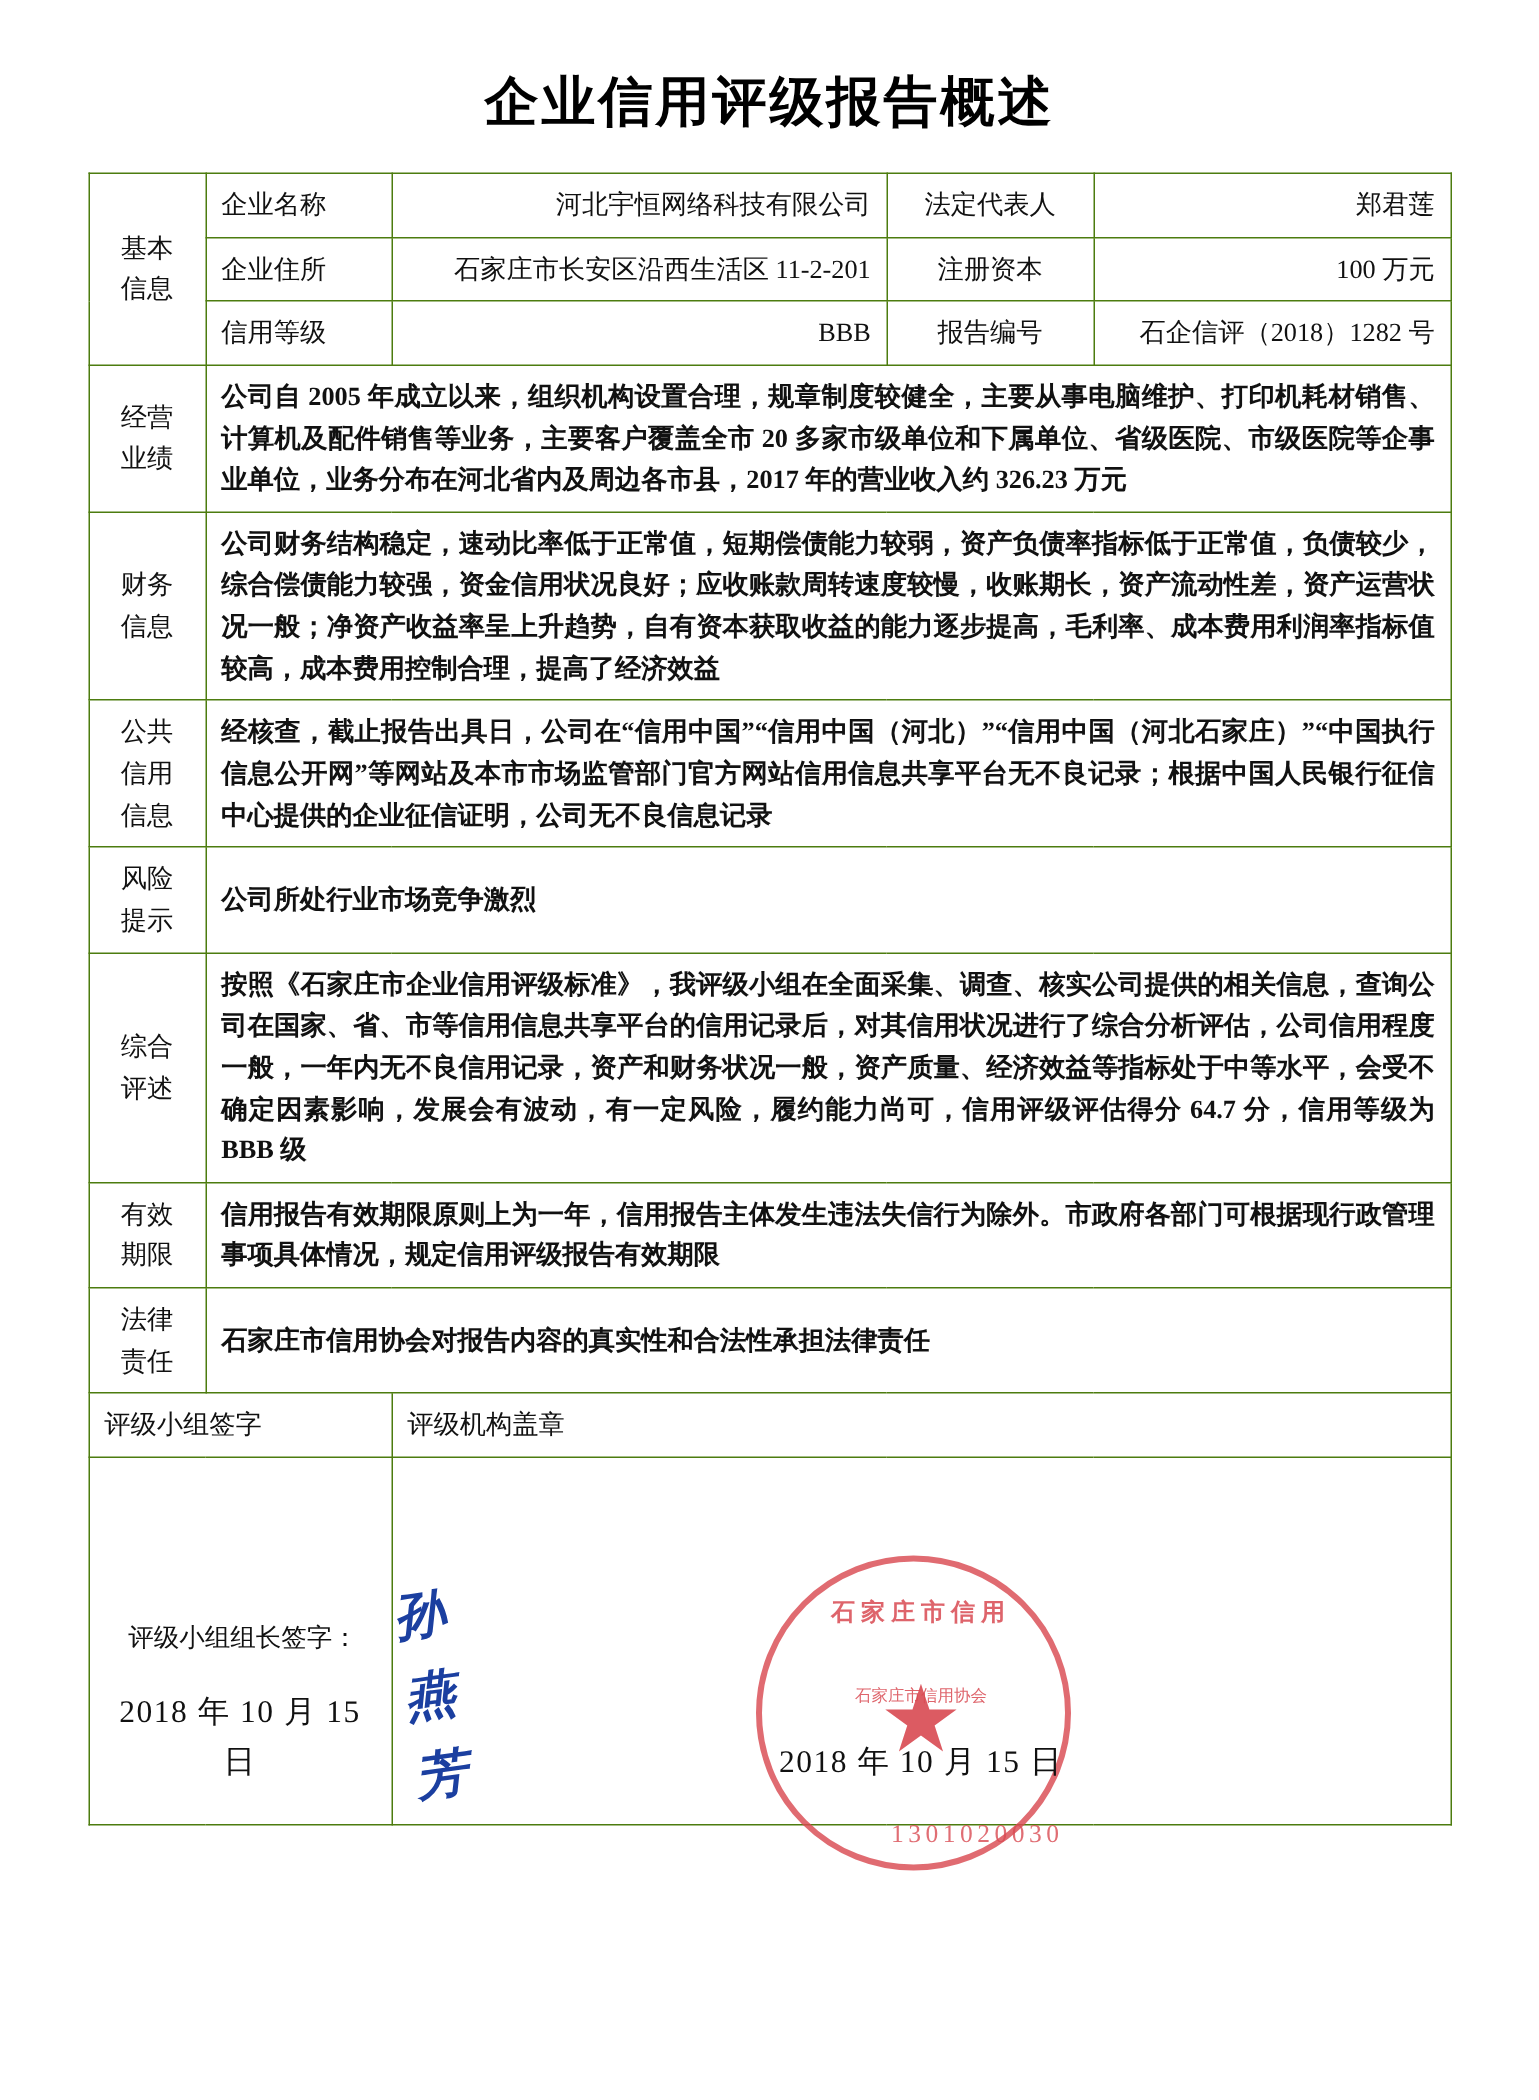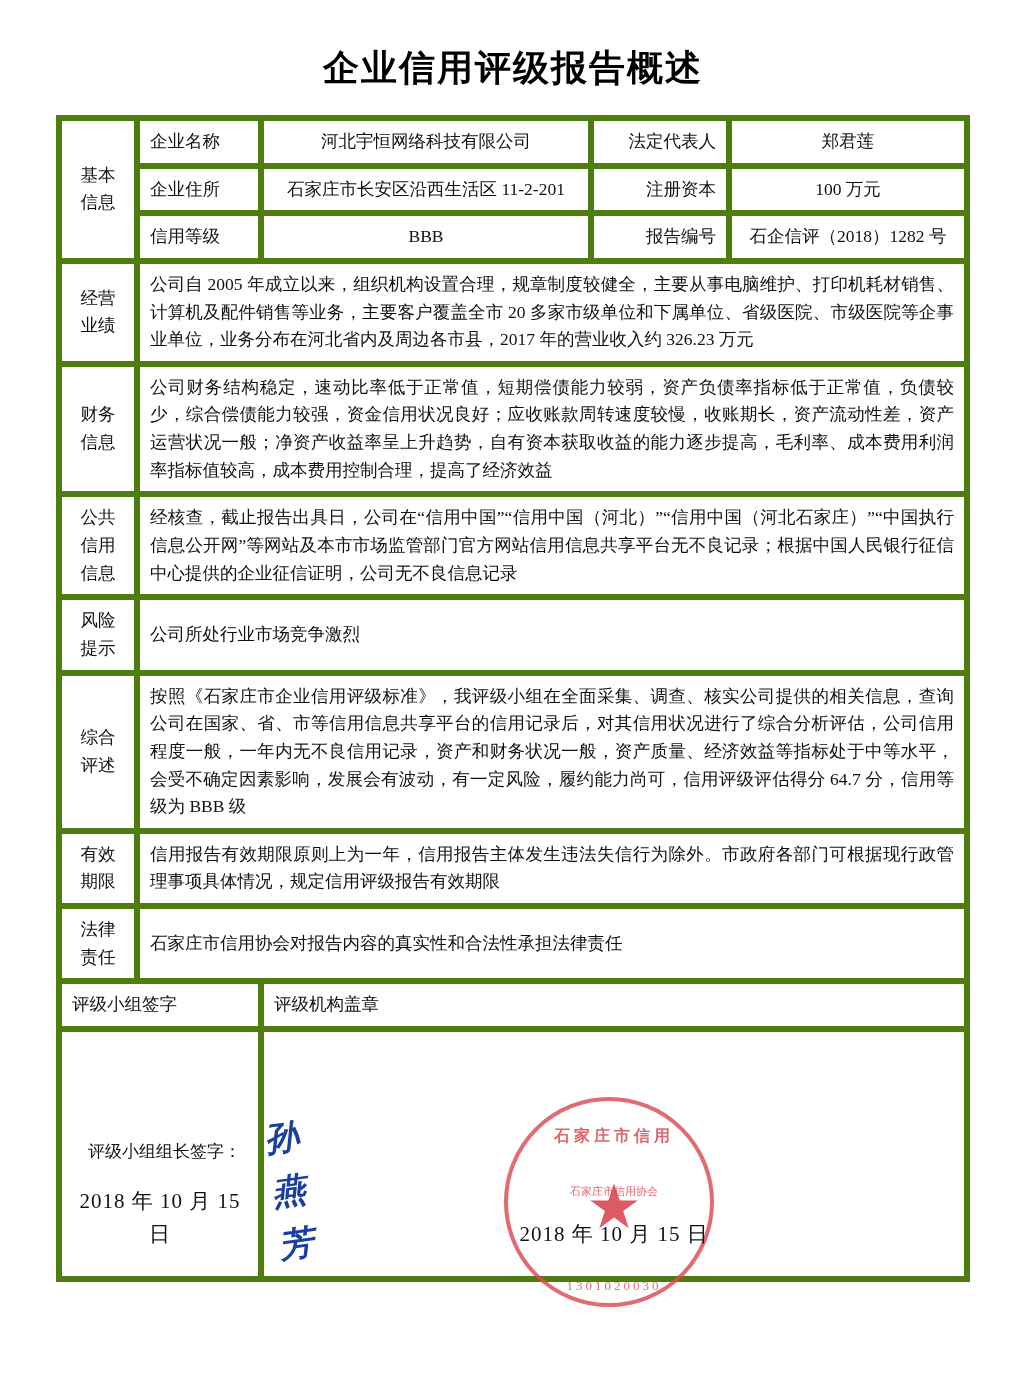"企业名称" table.main td { border: 6px solid #4d7c0f -> 1px solid #4d7c0f }
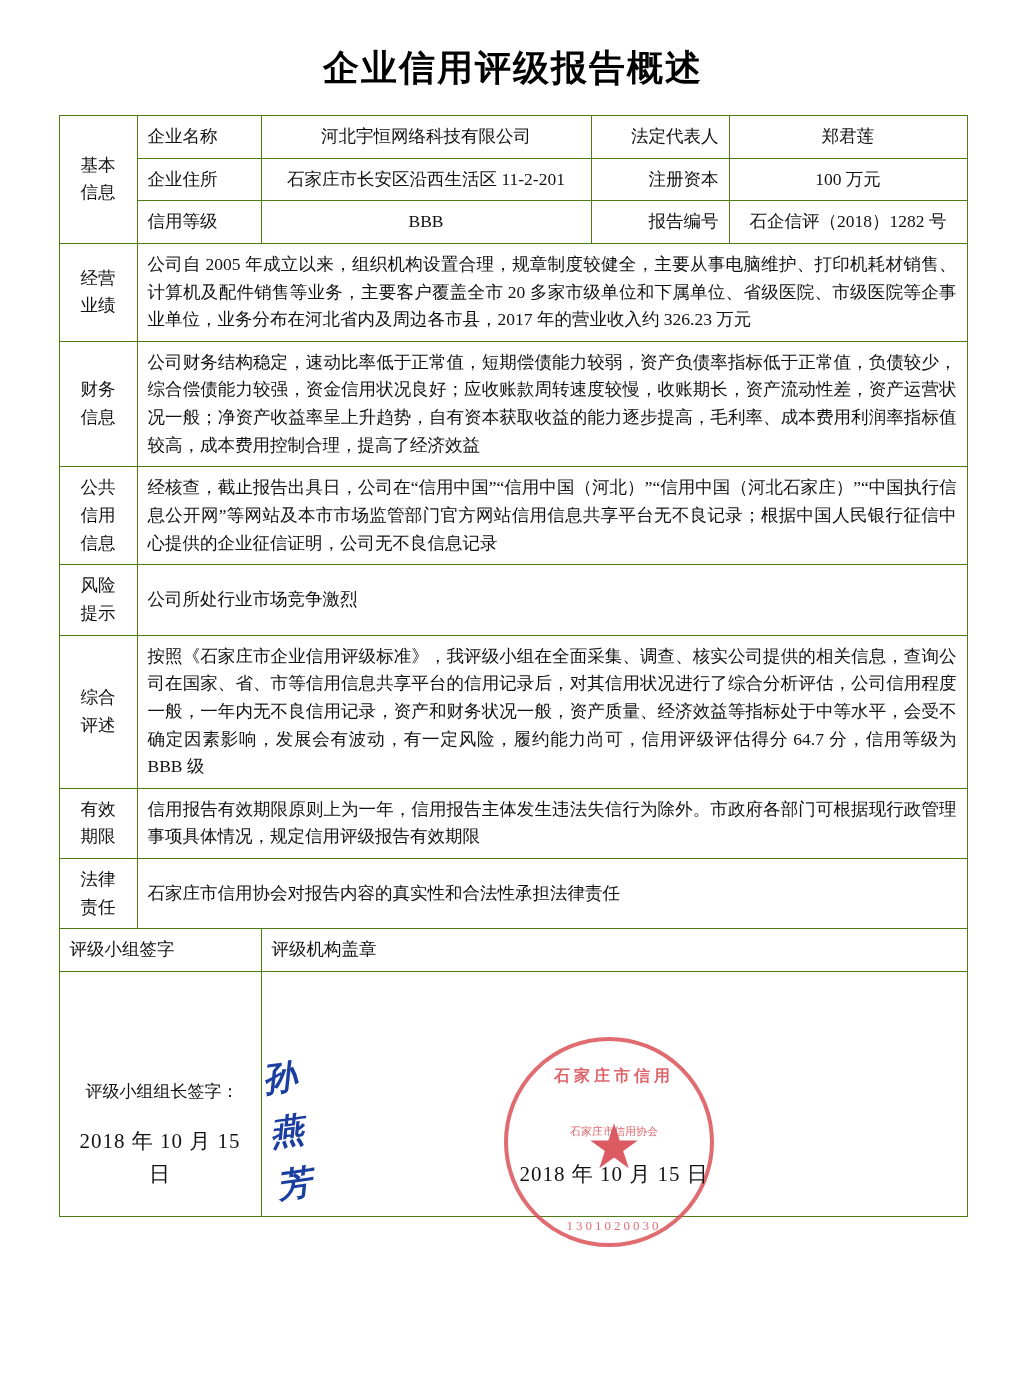"河北宇恒网络科技有限公司" td.val { text-align: center -> right }
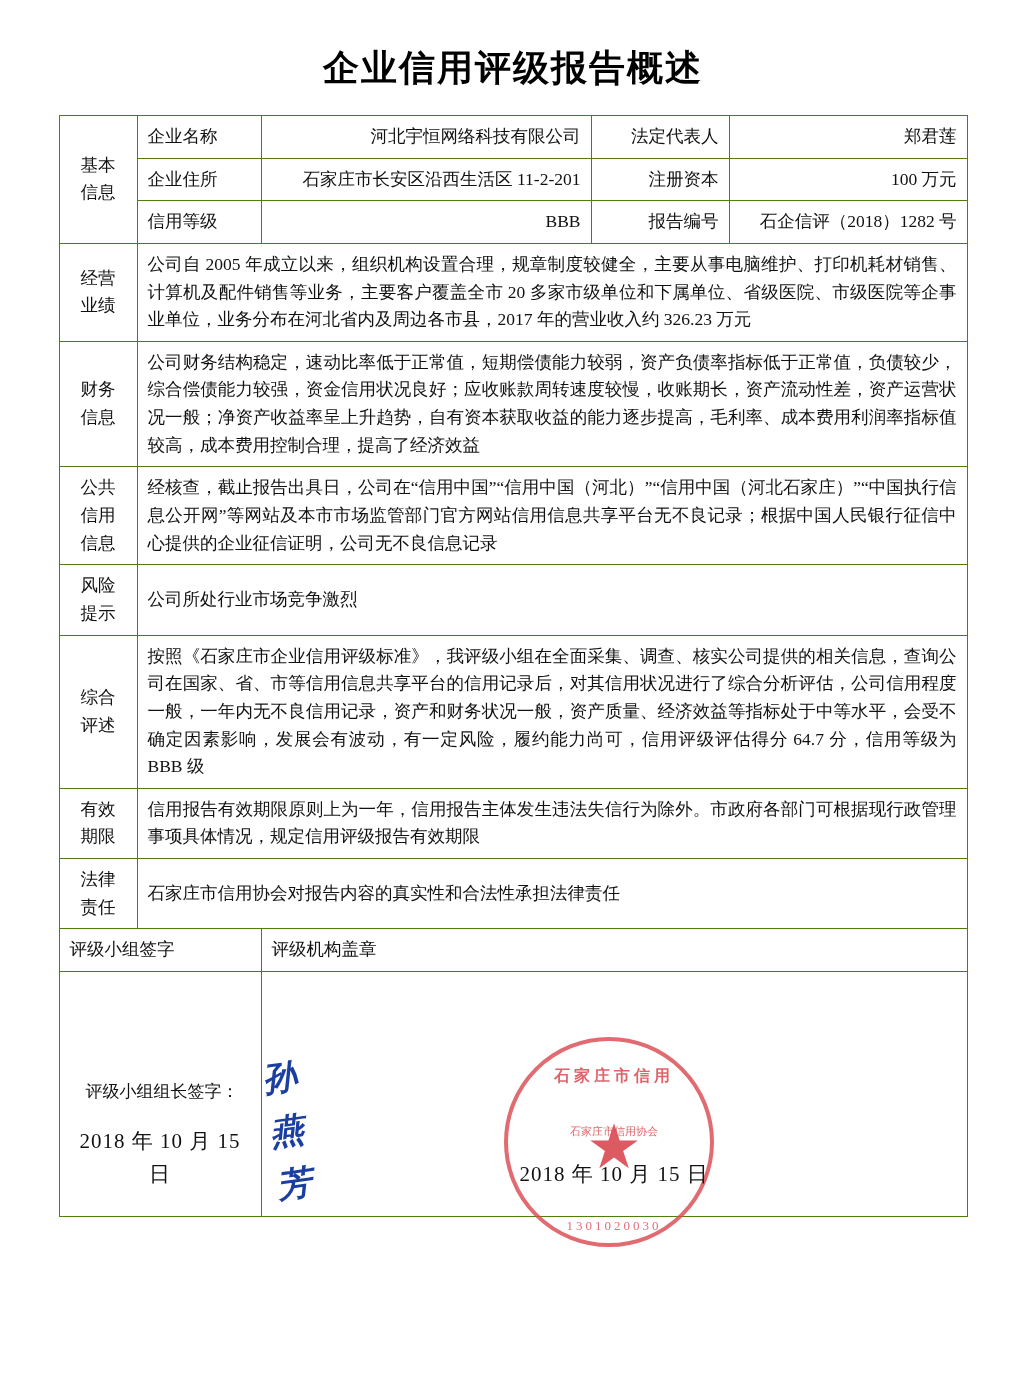"法定代表人" td.midlabel { text-align: right -> center }
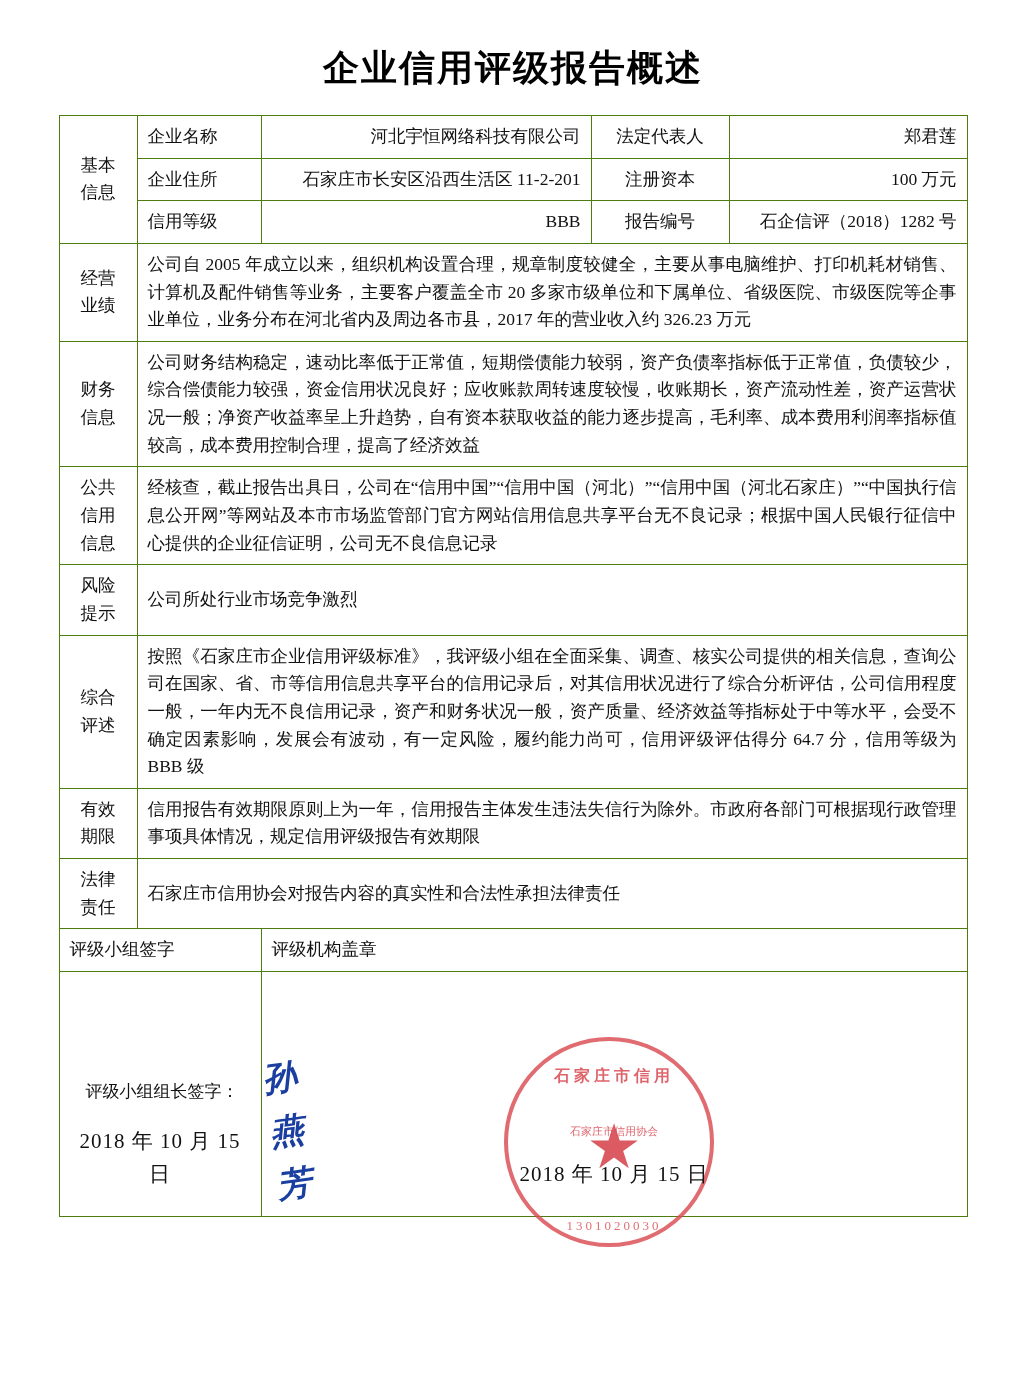"公司自 2005" td.body { font-weight: none -> bold }
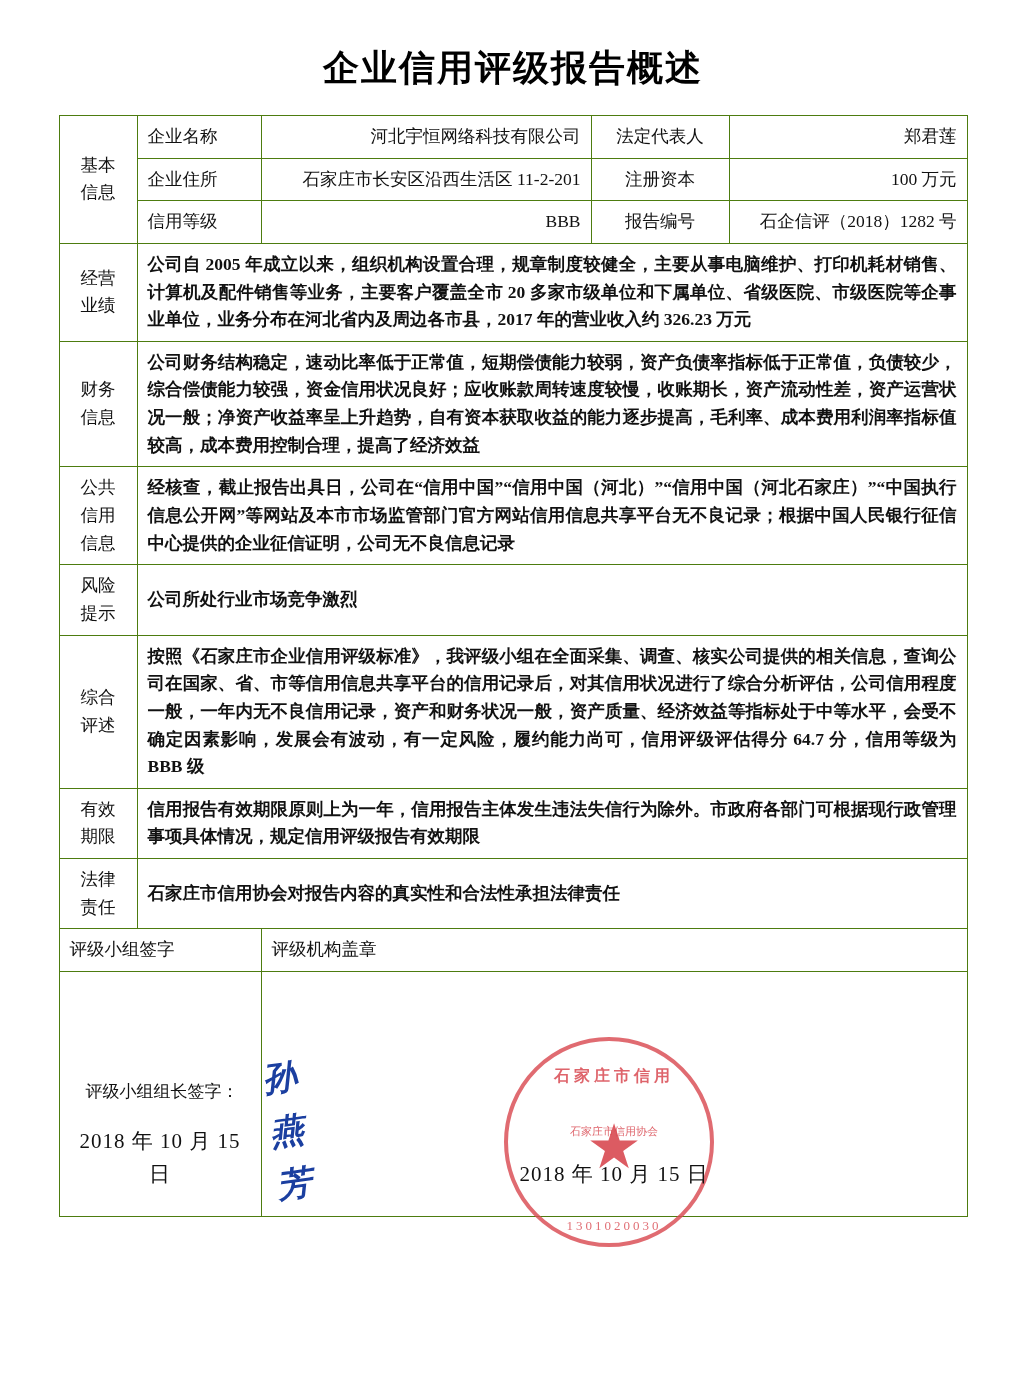"1301020030" .stamp-text-bottom { font-size: 13px -> 17px; text-align: center -> right }
